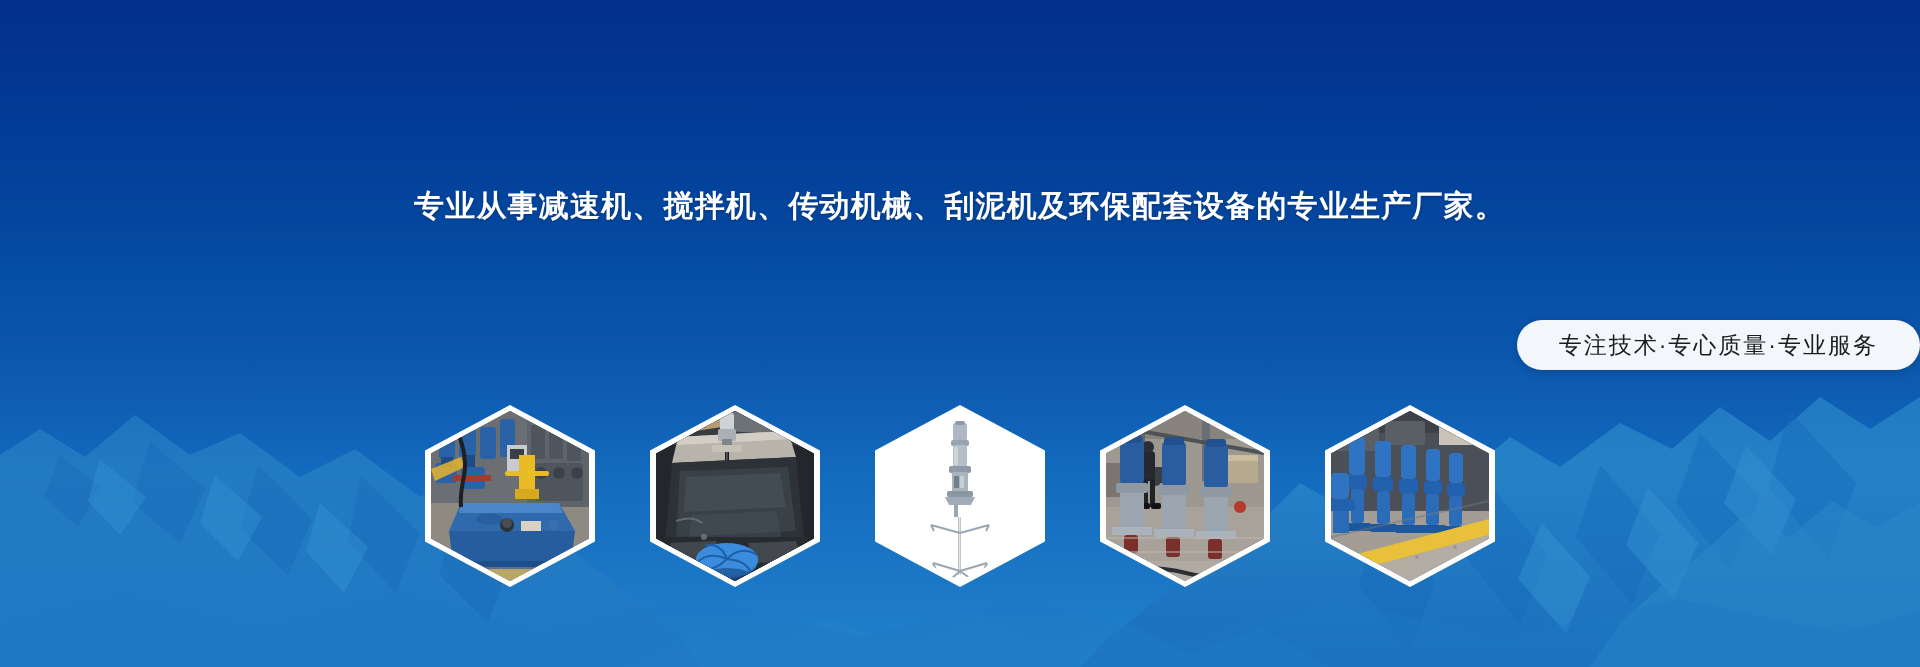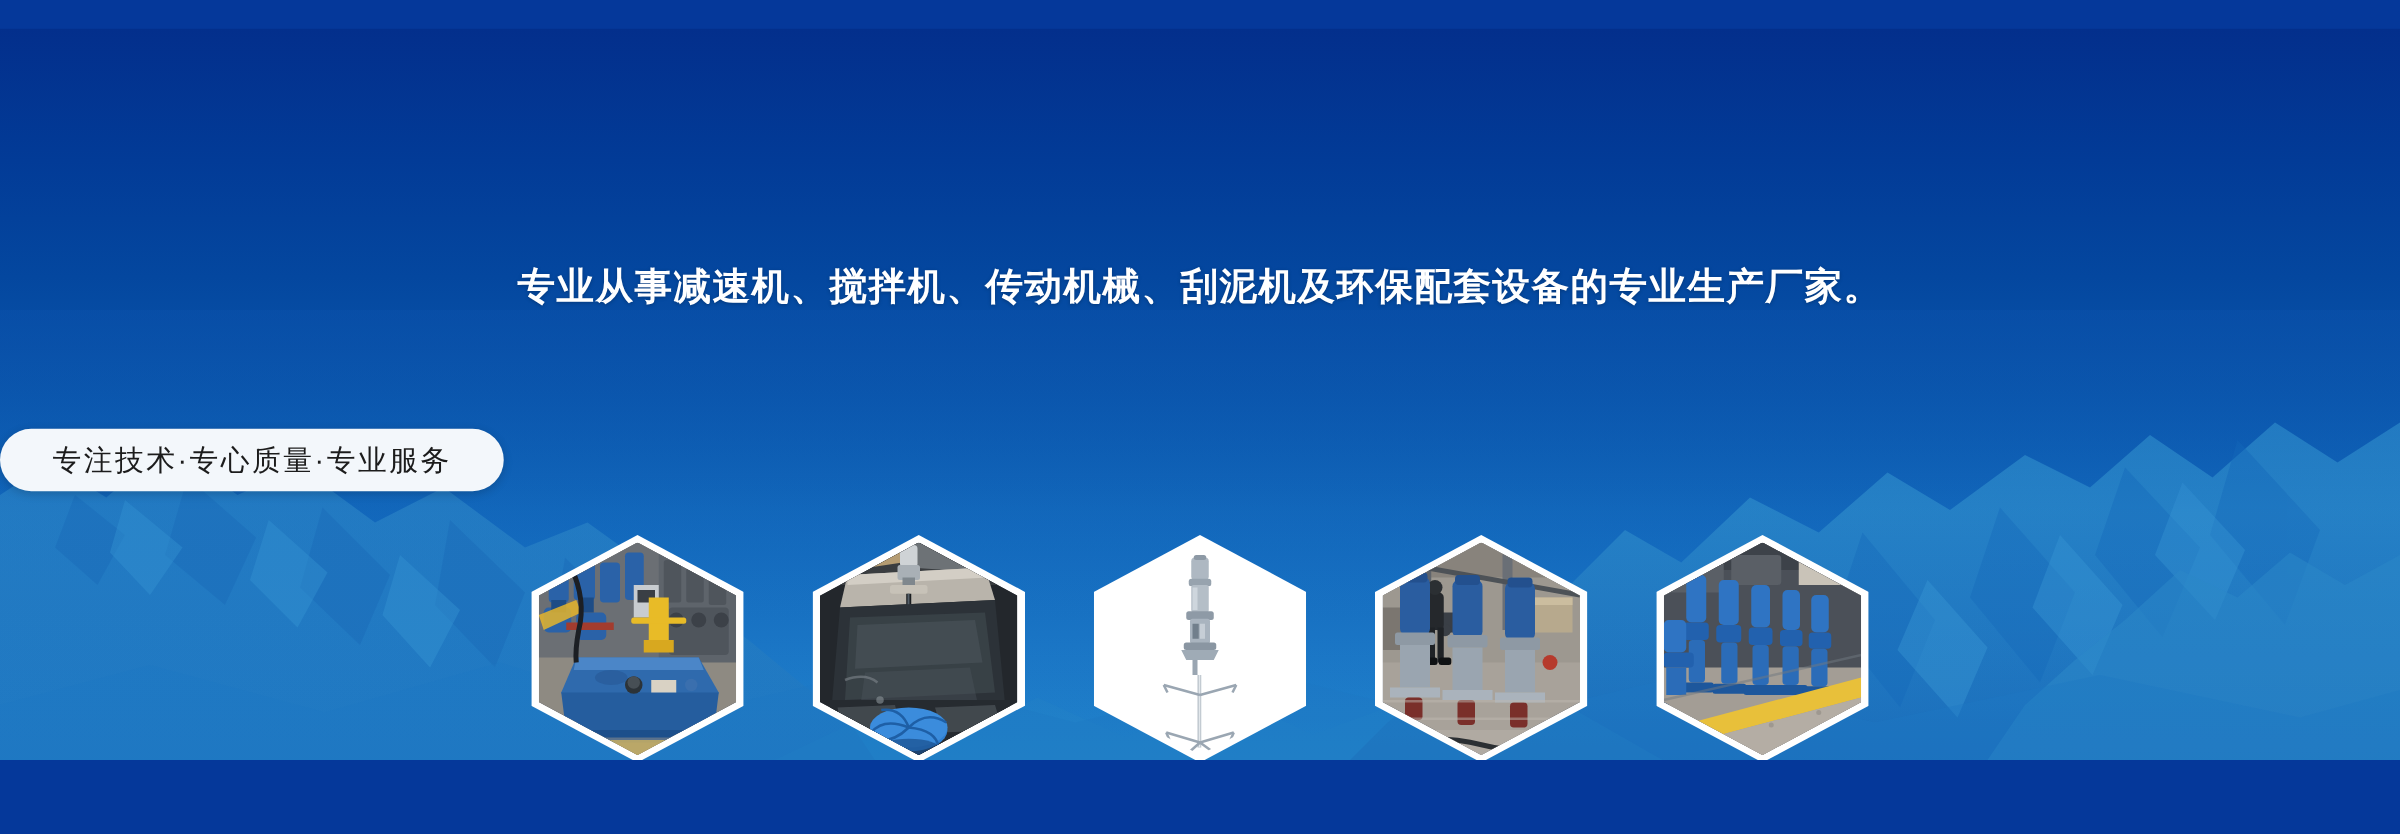"专业从事减速机、搅拌机、传动机械、刮泥机及环保配套设备的专业生产厂家。" #banner { height: 585px -> 667px; margin-top: 23px -> none }
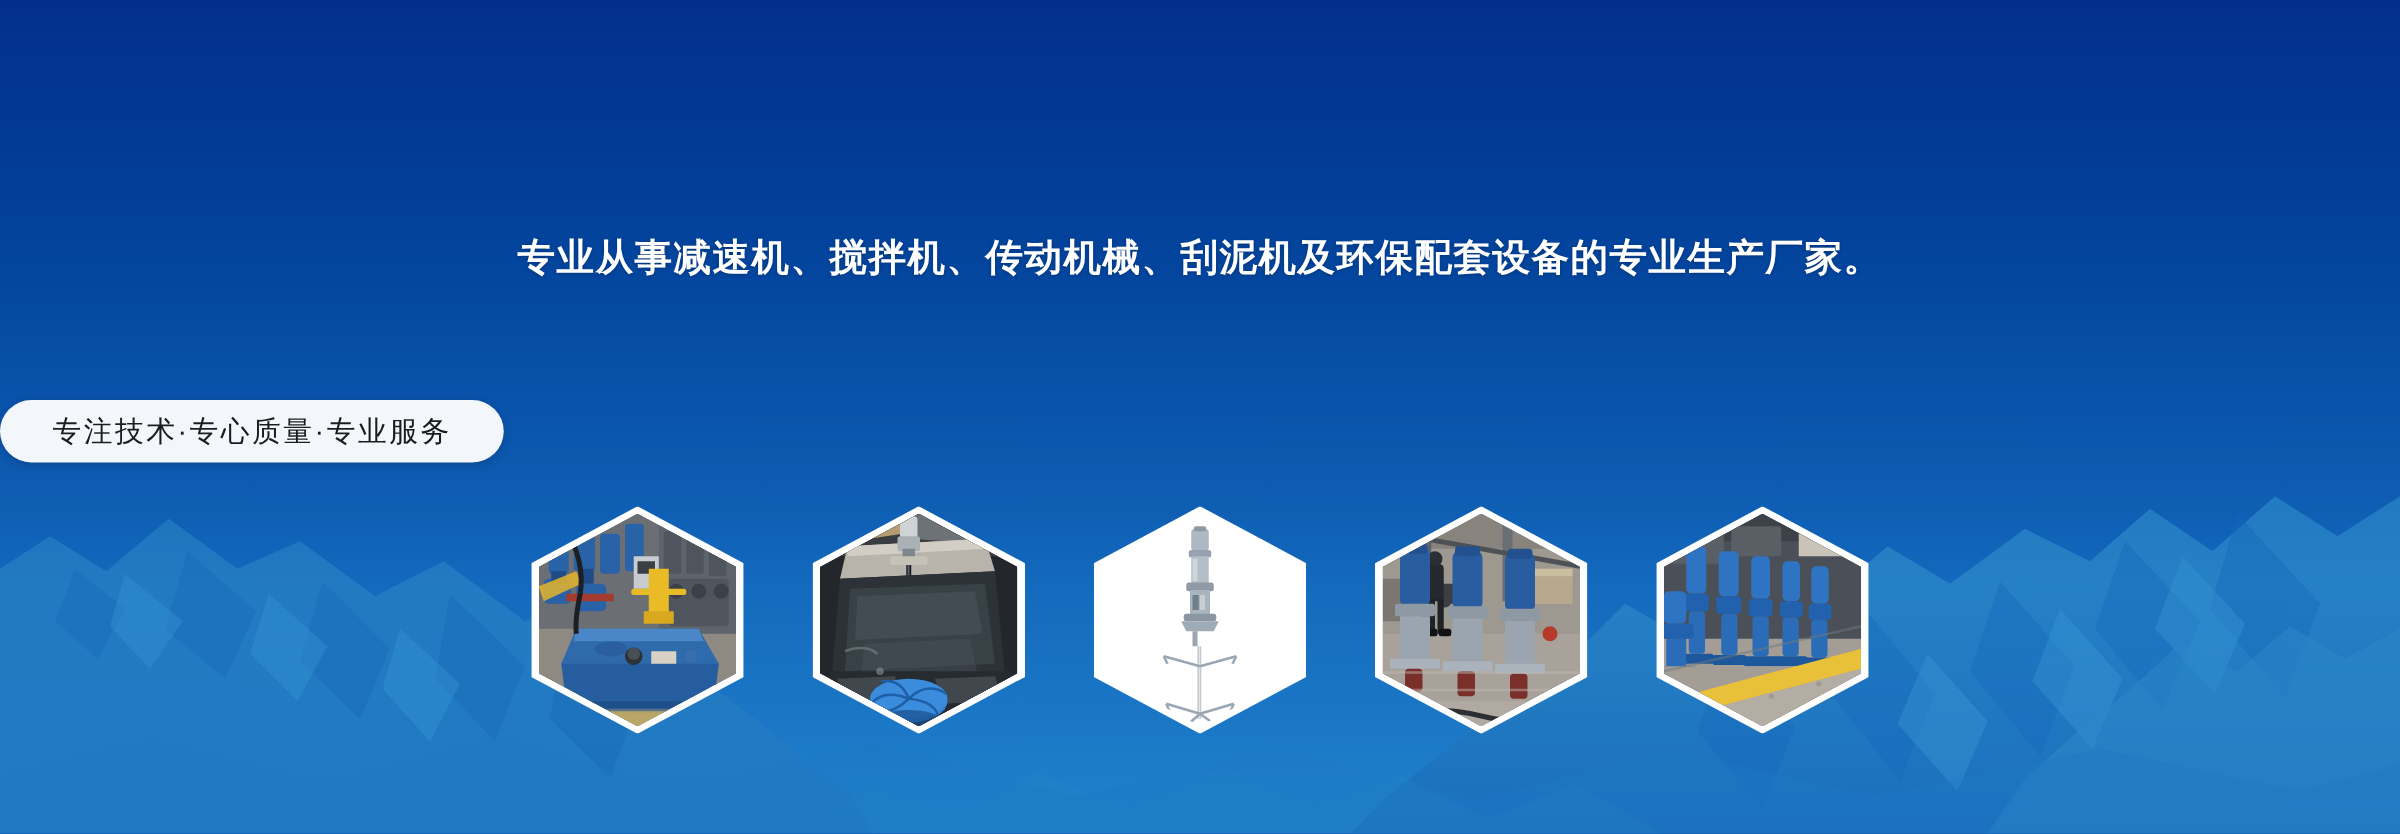"专注技术·专心质量·专业服务" .slogan-wrap { justify-content: flex-start -> flex-end }
